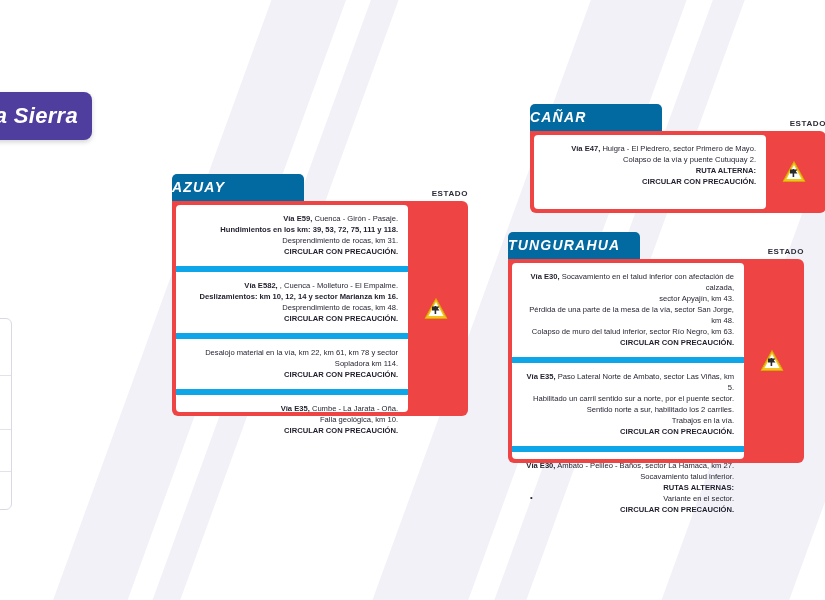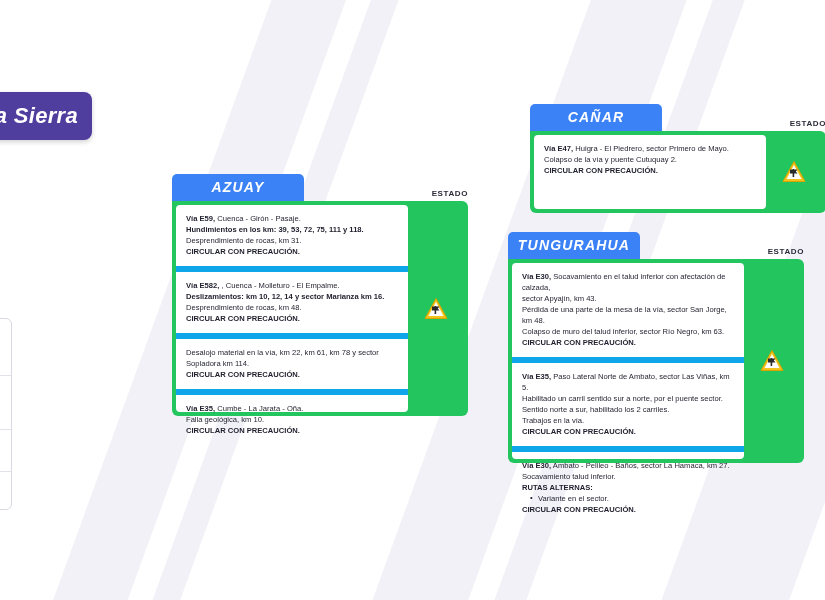"CAÑAR" .prov-pill { background: #3b82f6 -> #0369a1; text-align: center -> none }
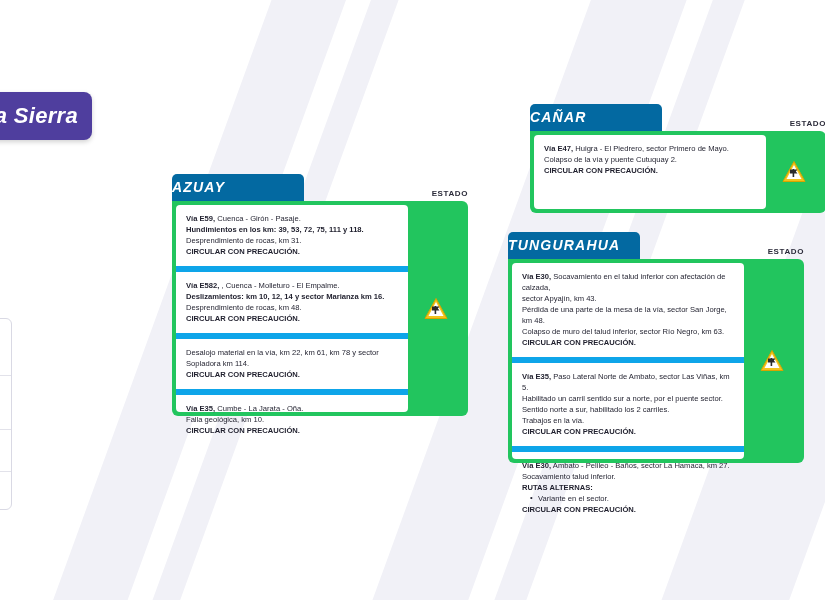"Vía E47, Huigra - El" .prov-body { background: #22c55e -> #ef4444; text-align: none -> right }
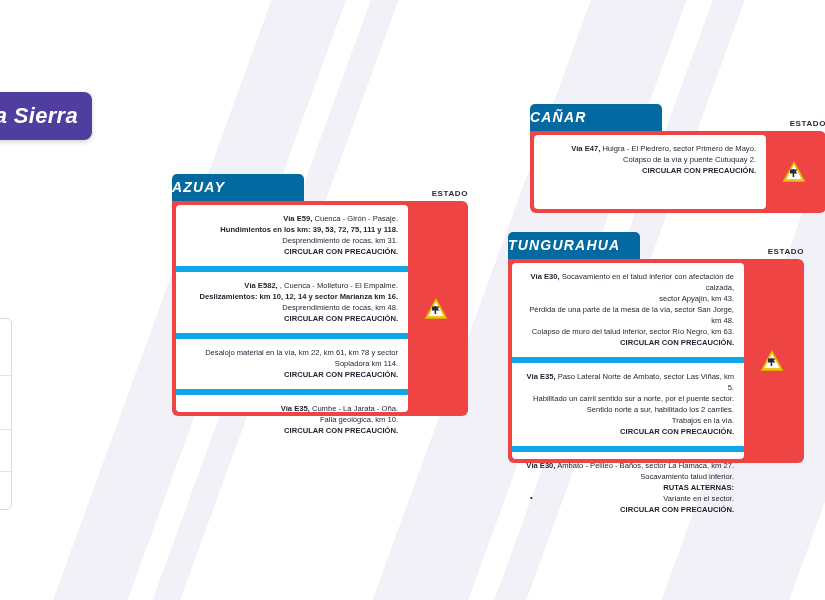"RUTA ALTERNA:" p.bold { html: none -> <p>RUTA ALTERNA:</p> }
